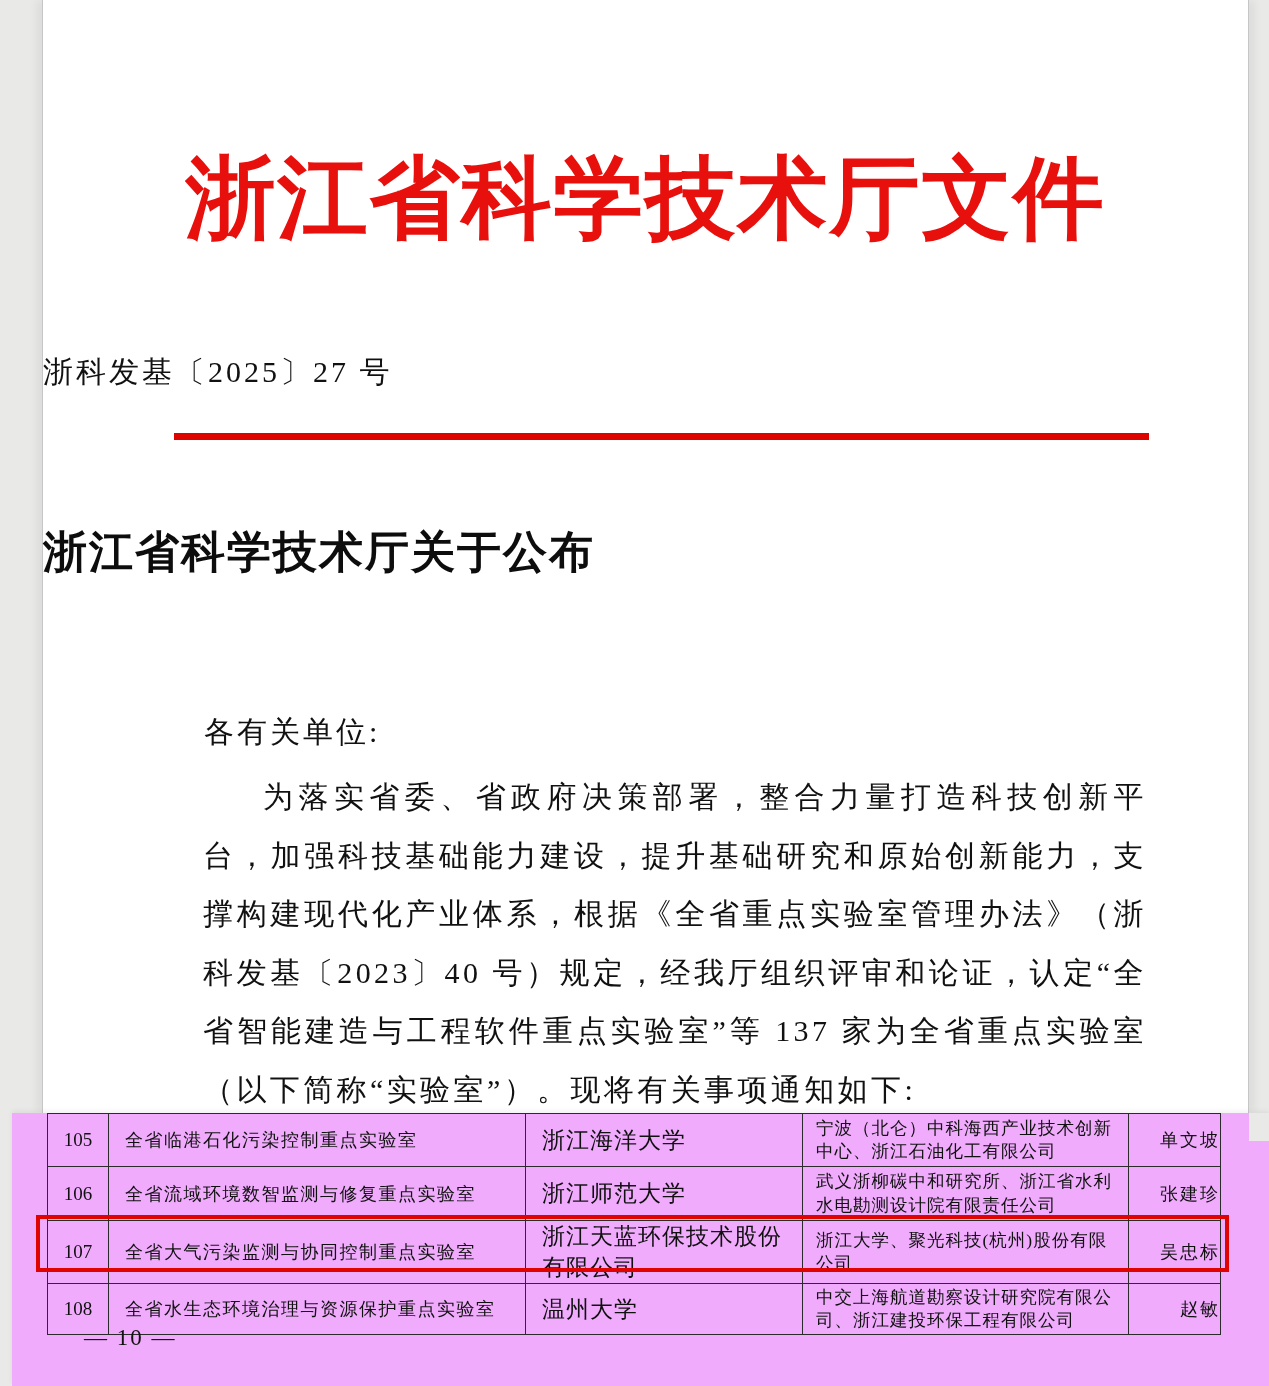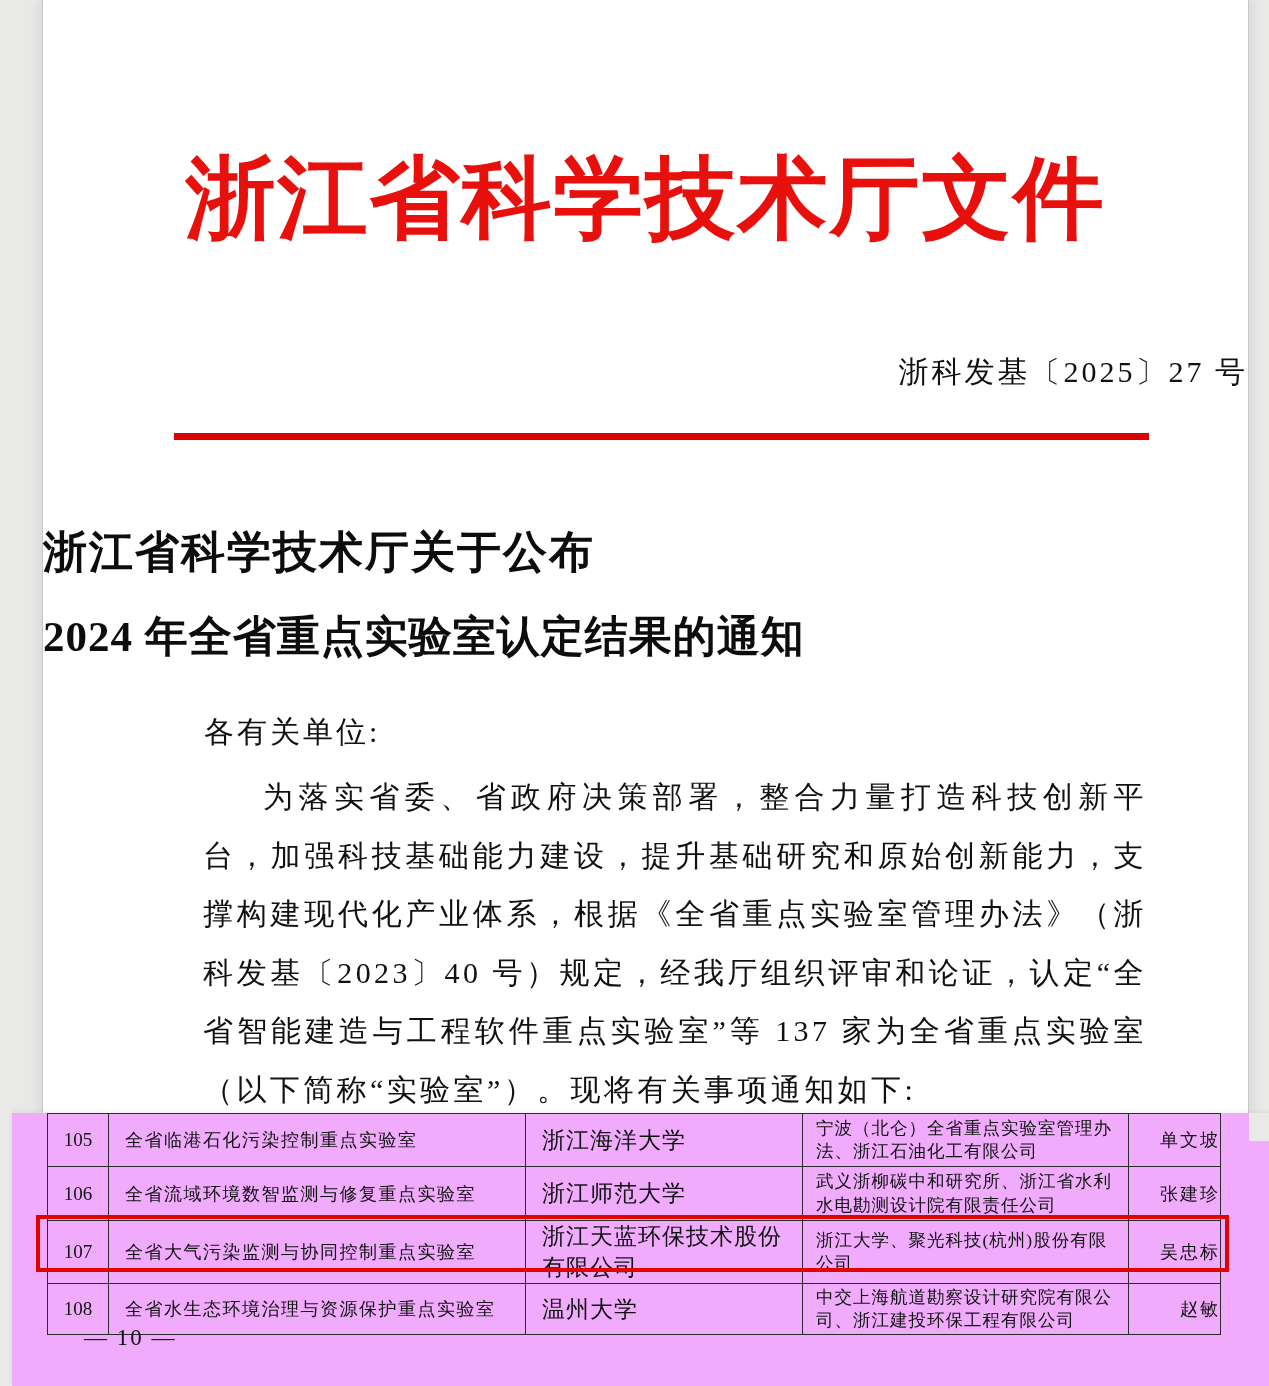"浙科发基〔2025〕27 号" .doc-number { text-align: right -> left }
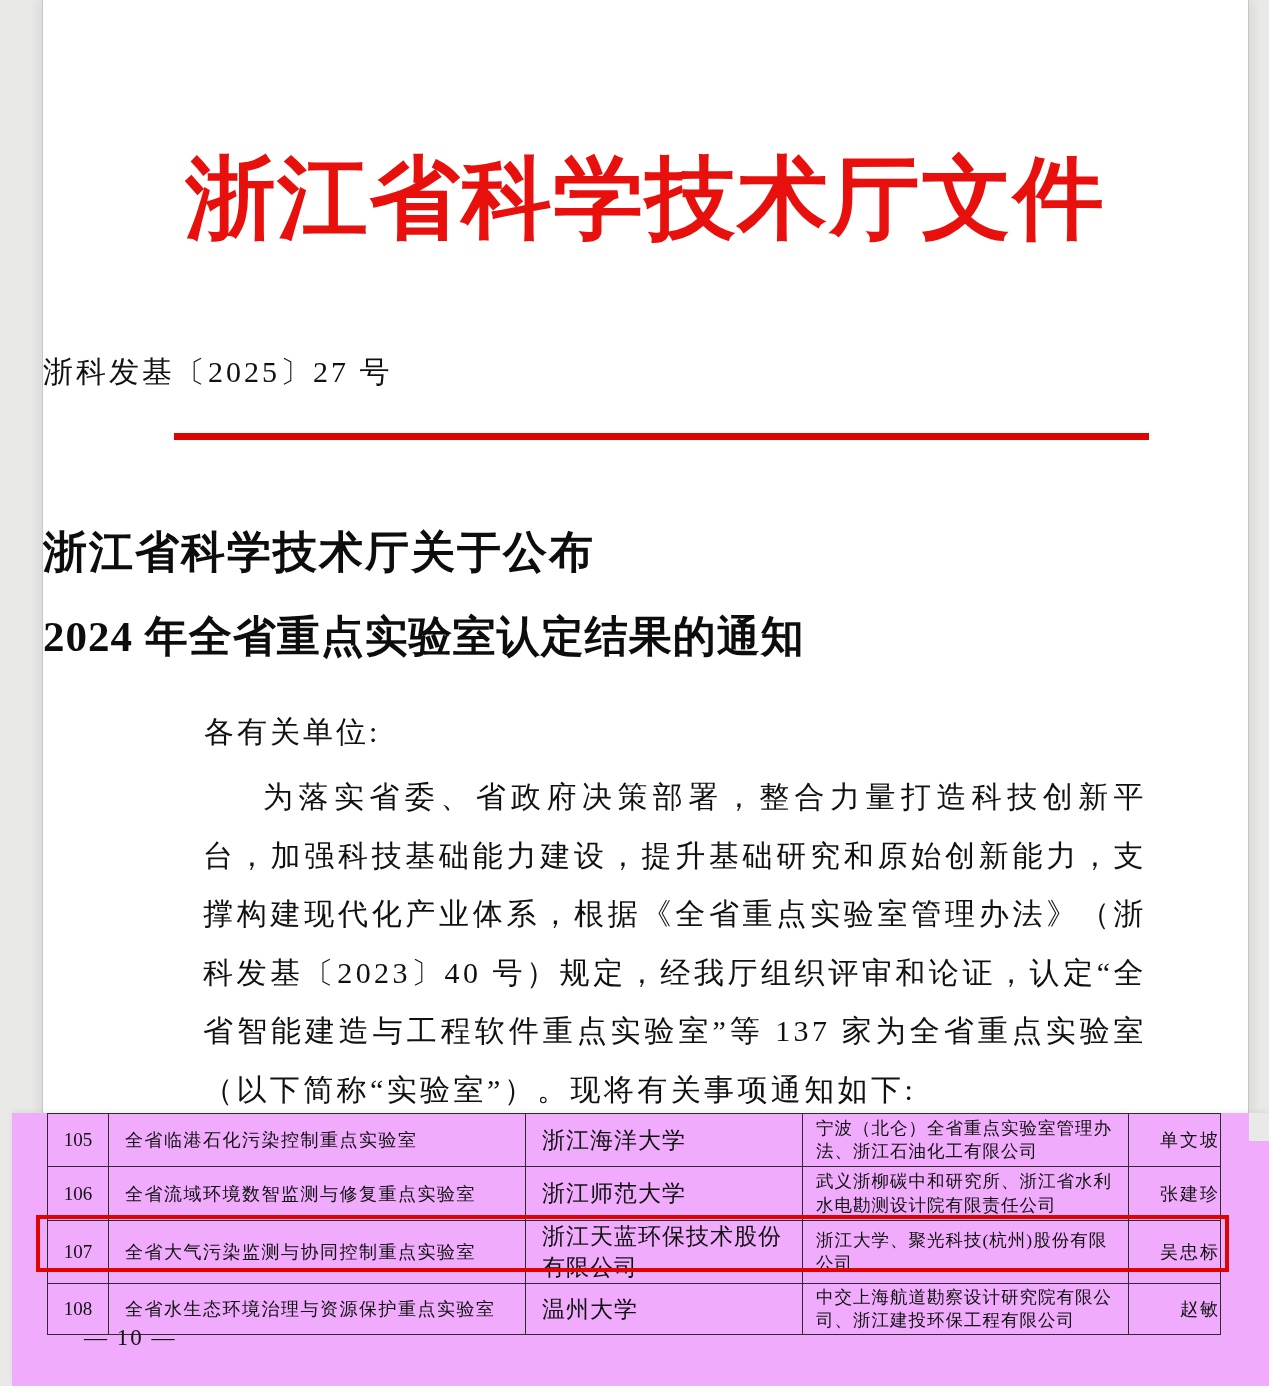"2024 年全省重点实验室认定结果的通知" div.line2 { html: <div>2024 年全省重点实验室认定结果的通知</div> -> none }
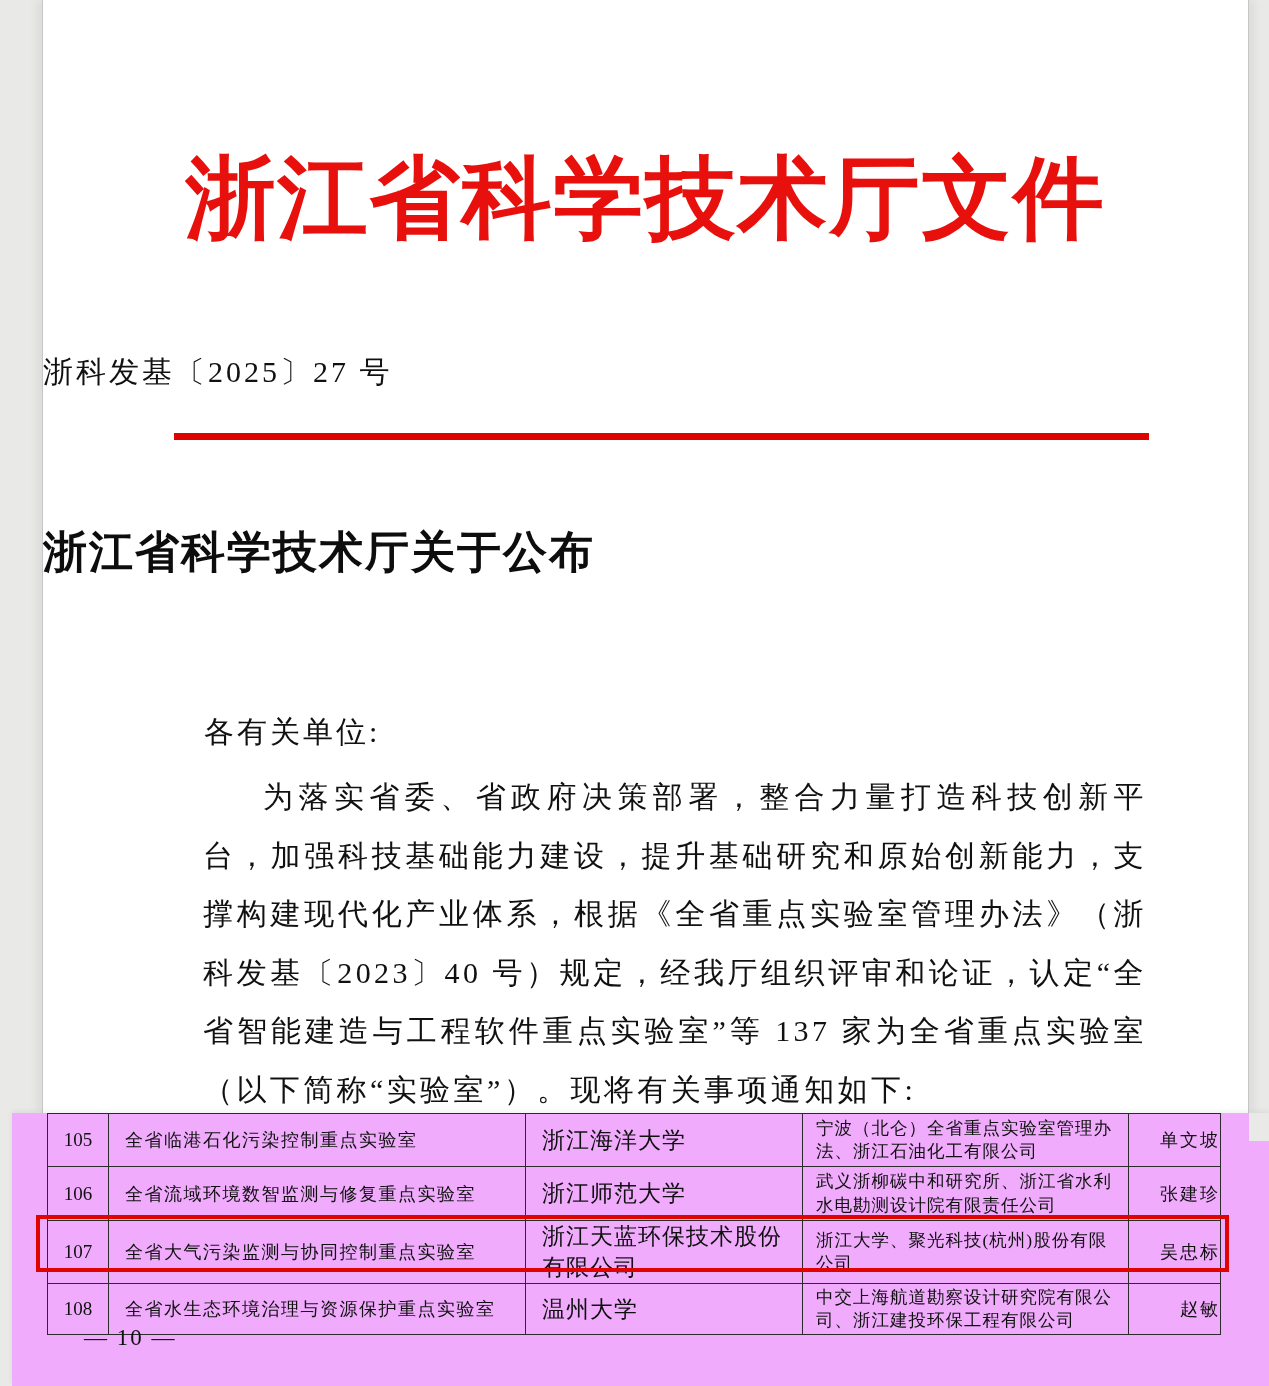"宁波（北仑）全省重点实验室管理办法、浙江石油化工有限公司" td.c-partners { text: 全省重点实验室管理办法 -> 中科海西产业技术创新中心 }
